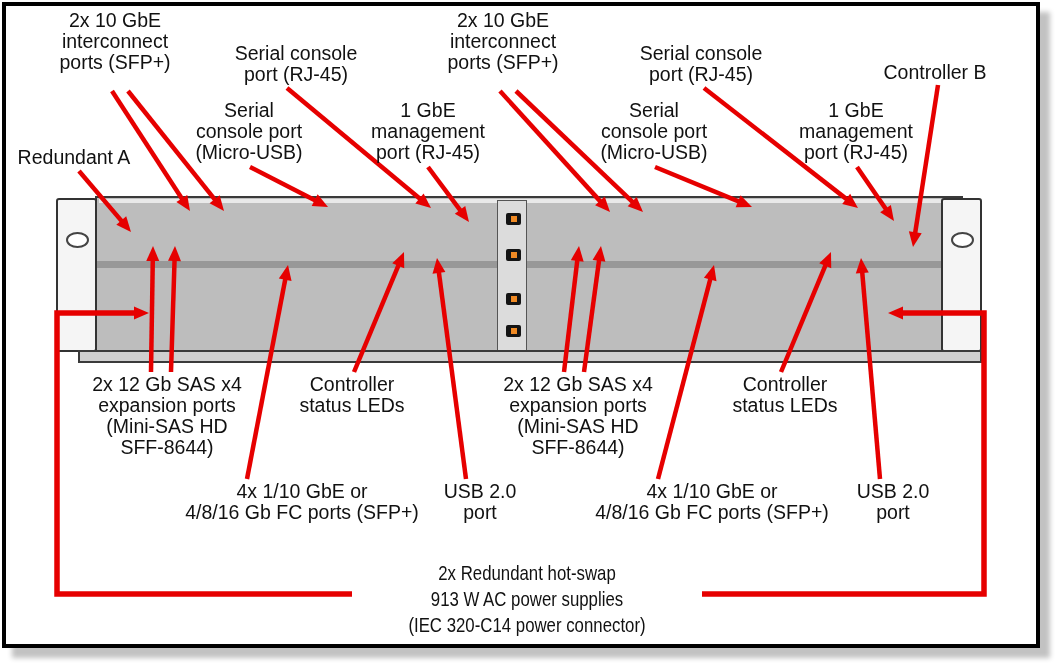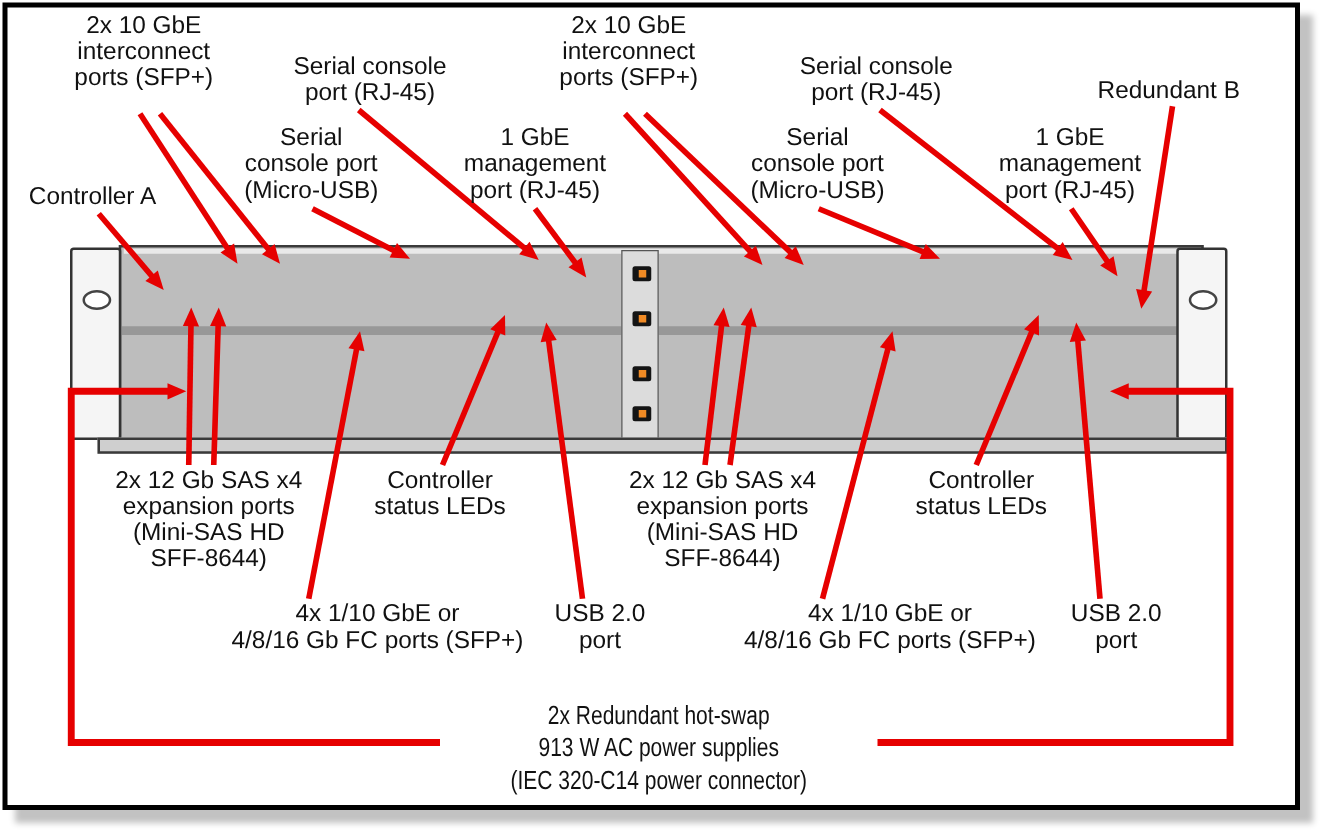"Redundant B" div.callout { text: Redundant -> Controller }
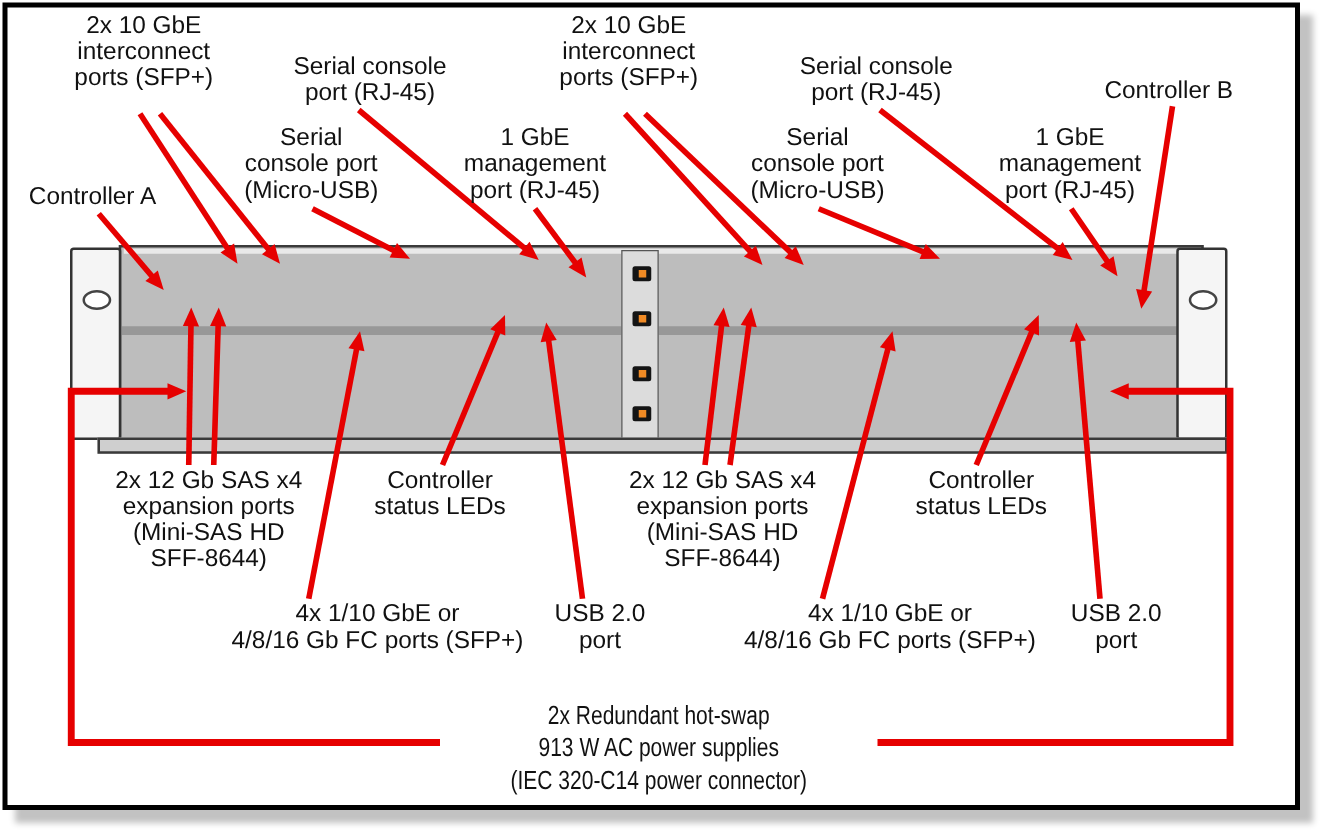"Controller A" div.callout { text: Controller -> Redundant }
